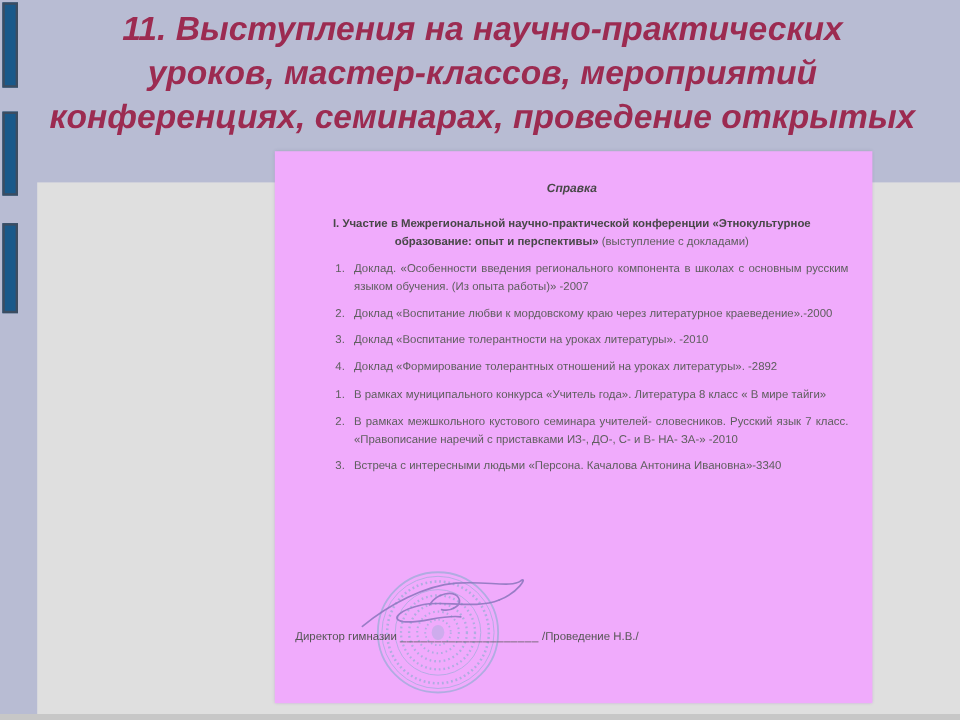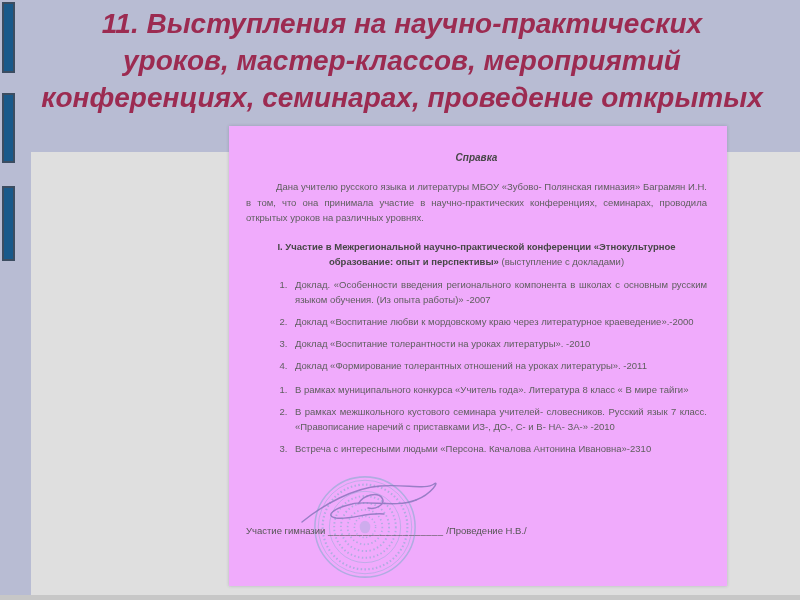"Дана учителю русского языка и" p.intro { html: <p>Дана учителю русского языка и литературы МБОУ «Зубово- Полянская гимназия» Баграмян И.Н. в том, что она принимала участие в научно-практических конференциях, семинарах, проводила открытых уроков на различных уровнях.</p> -> none }
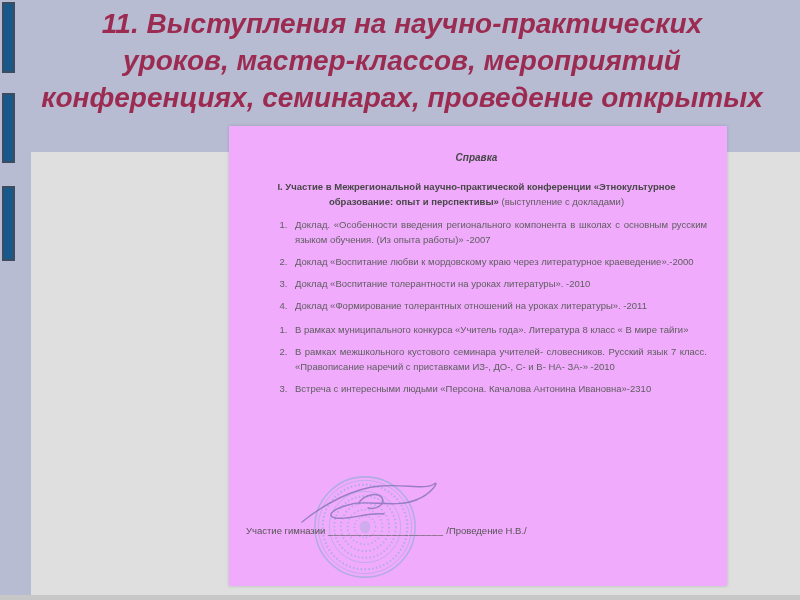"Доклад «Формирование толерантных" li { text: -2011 -> -2892 }
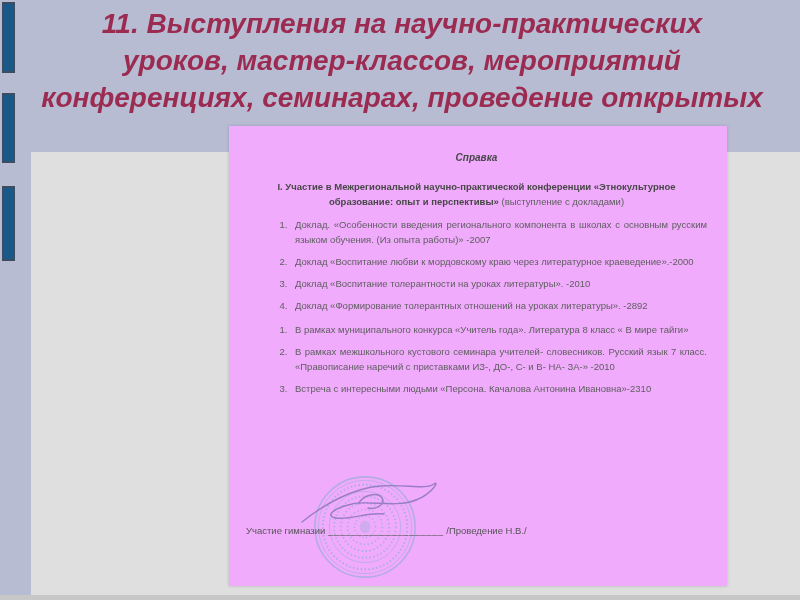"Встреча с интересными людьми «Персона." li { text: -2310 -> -3340 }
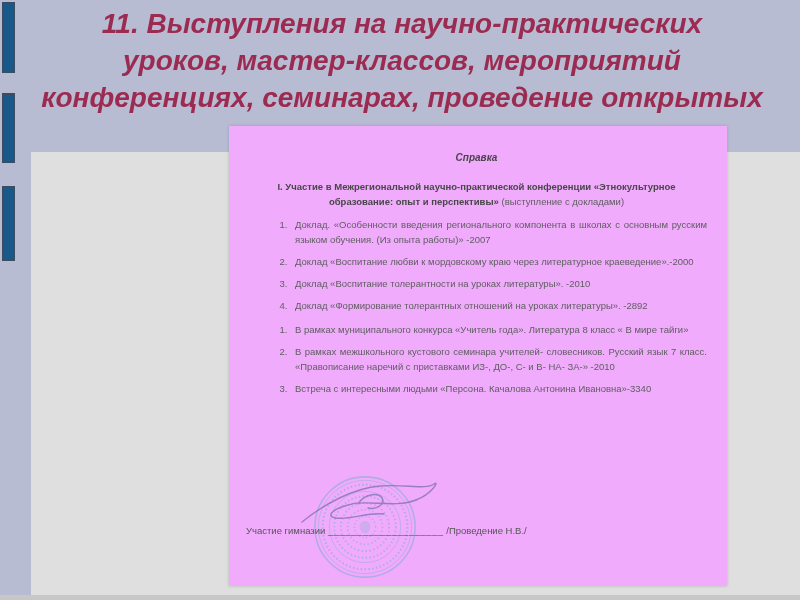"Участие гимназии" span { text: Участие -> Директор }
